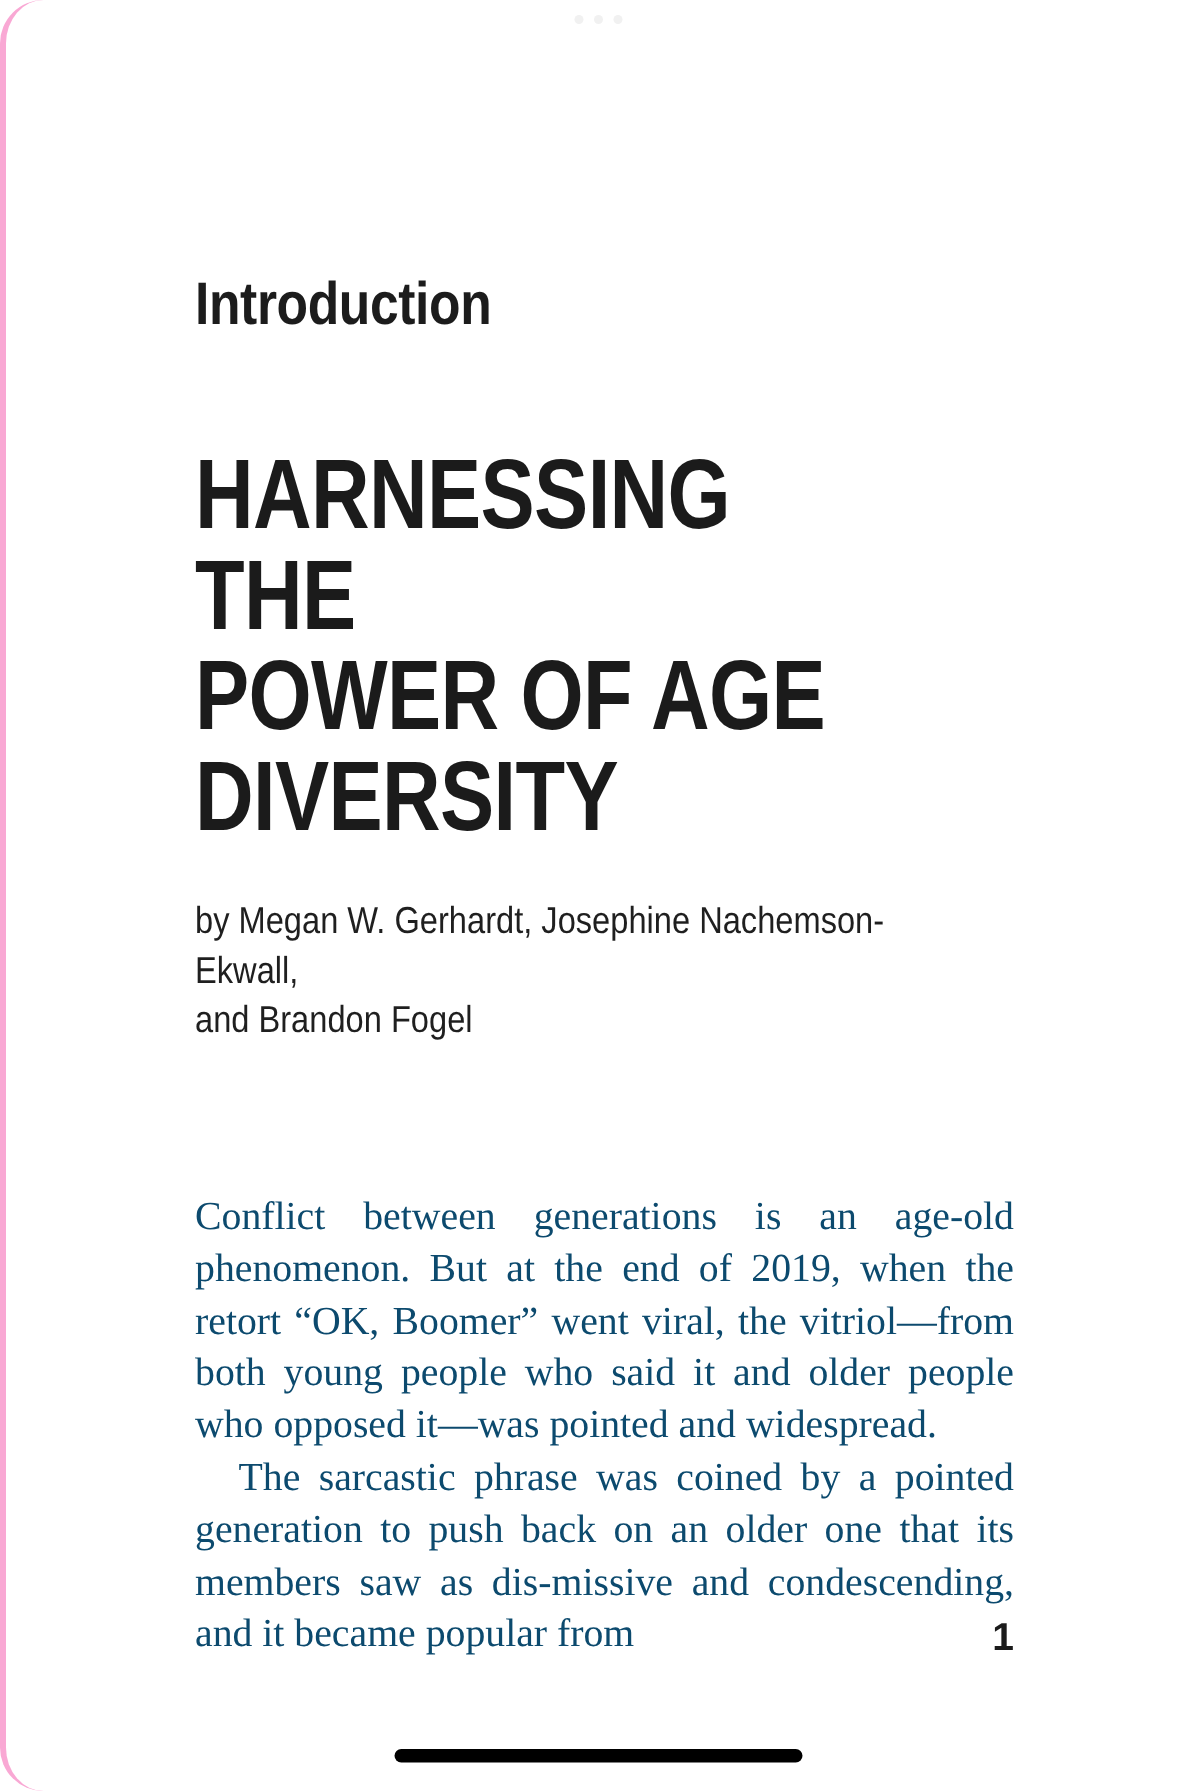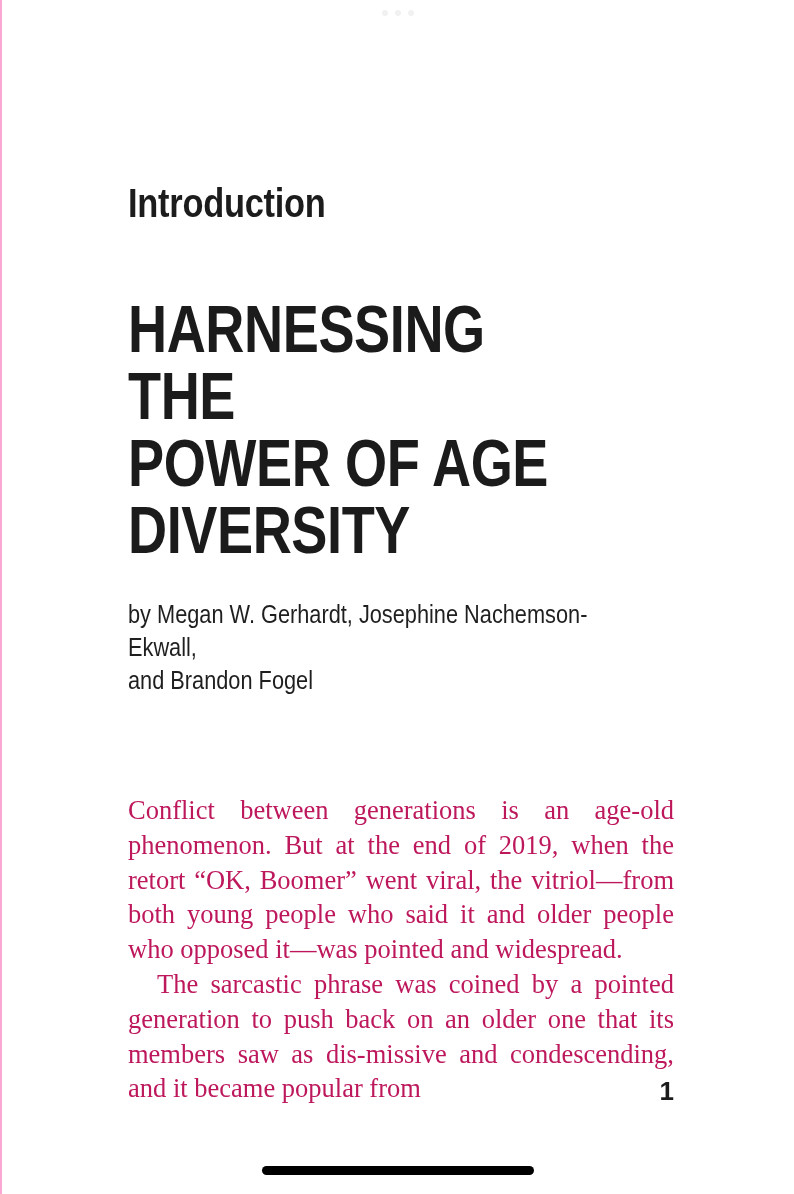"Introduction" .reader-page { border-left: 2px solid #f9a8d4 -> 4px solid #f9a8d4; border-radius: none -> 29px }
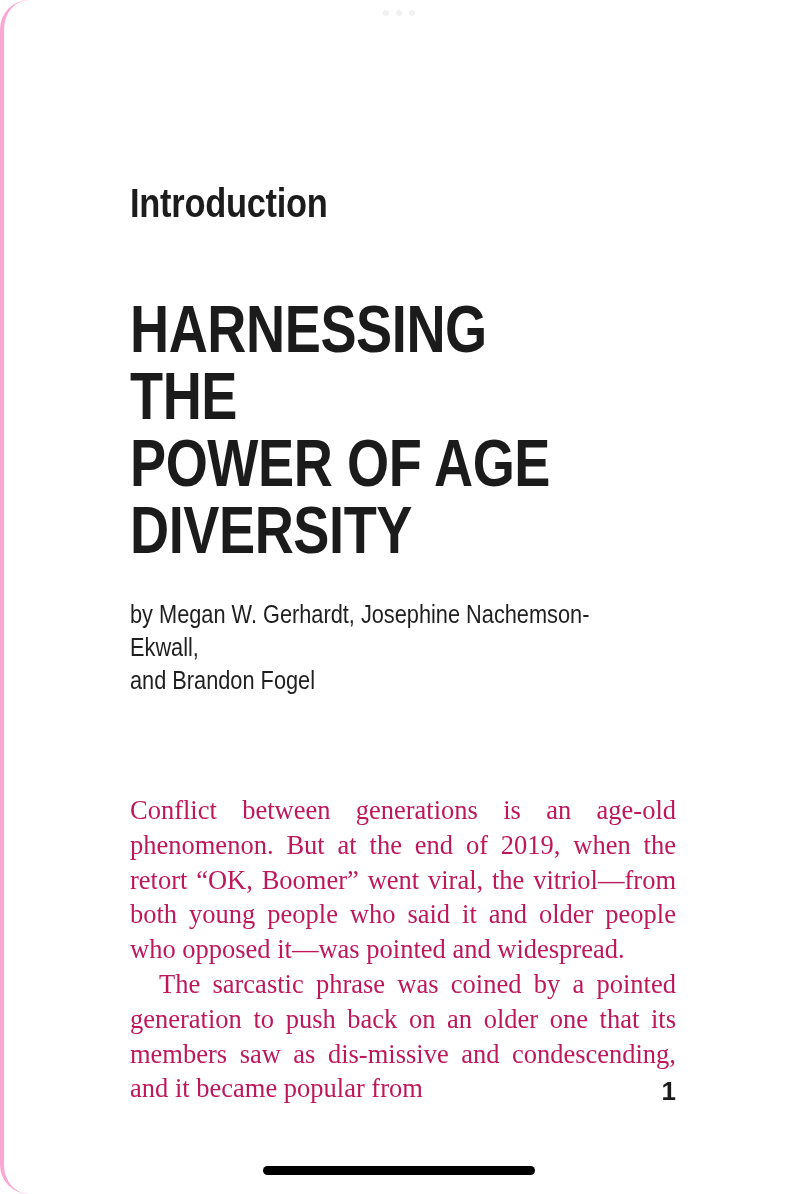"Conflict between generations is an" .body-copy p { color: #be185d -> #0c4a6e }
